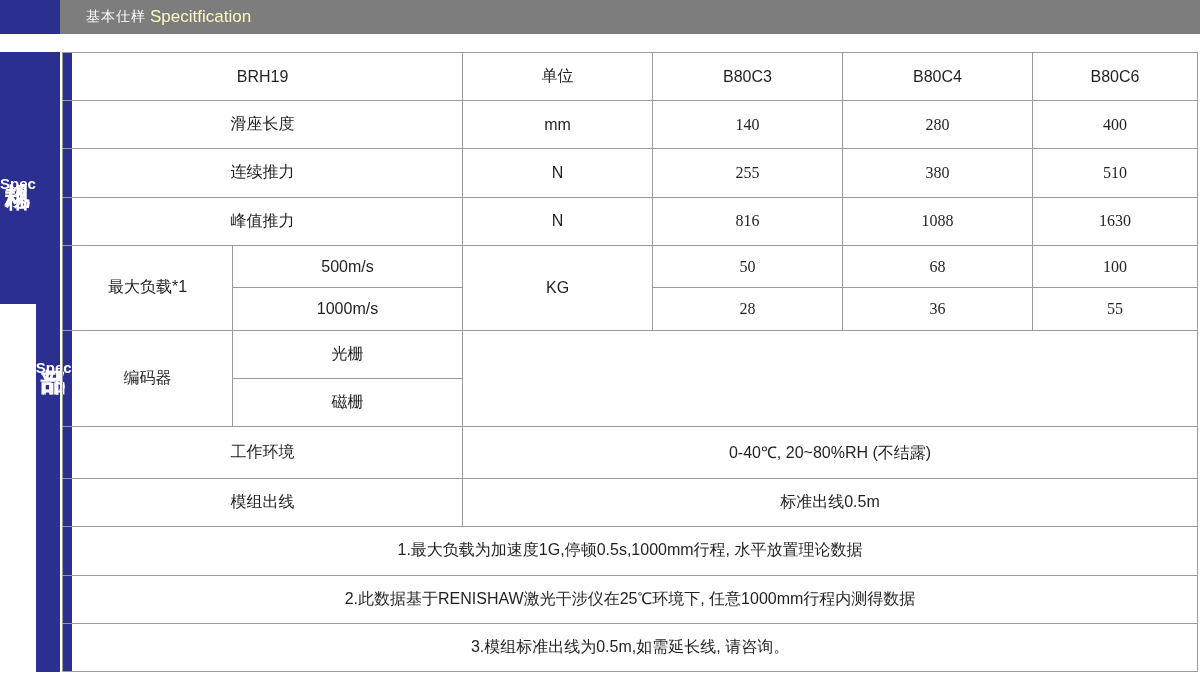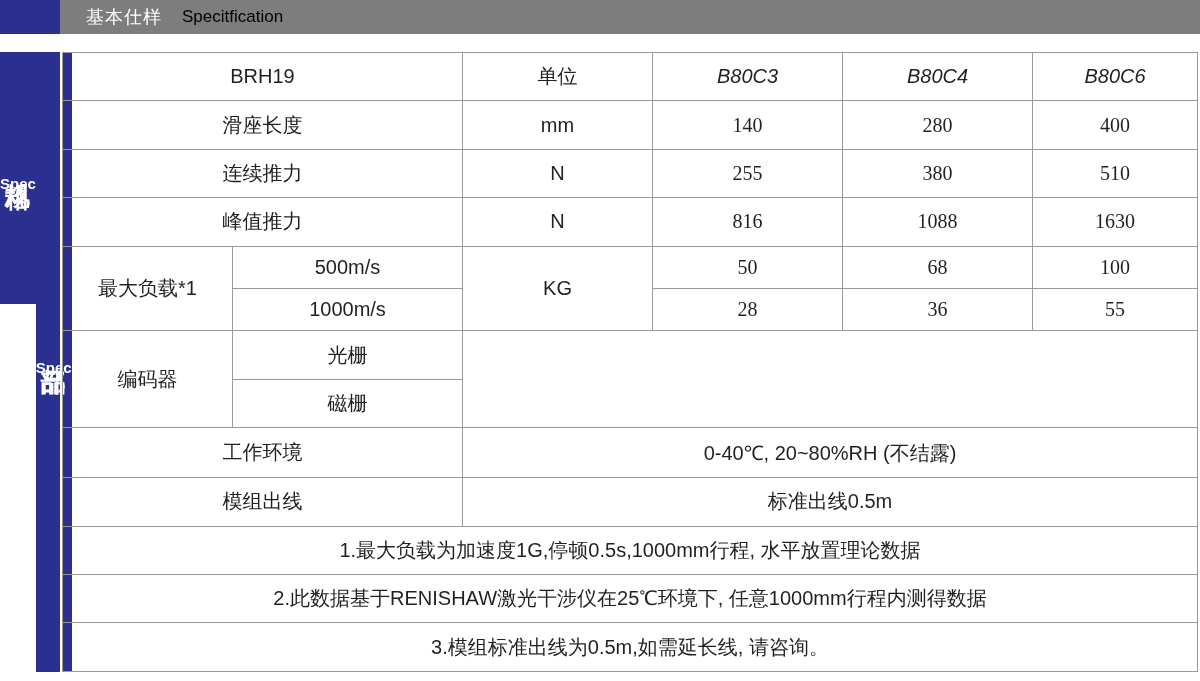"基本仕样" .header-title-cn { font-size: 18px -> 14px }
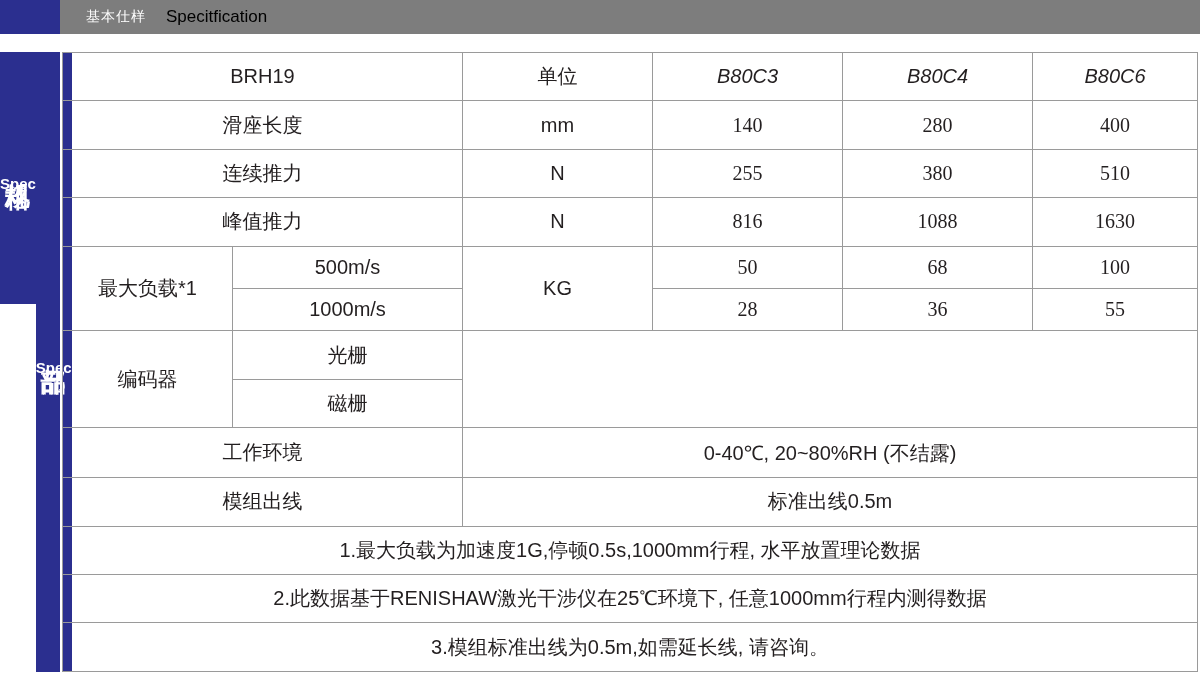"Specitfication" .header-title-en { color: #000000 -> #fef9c3; margin-left: 20px -> 4px }
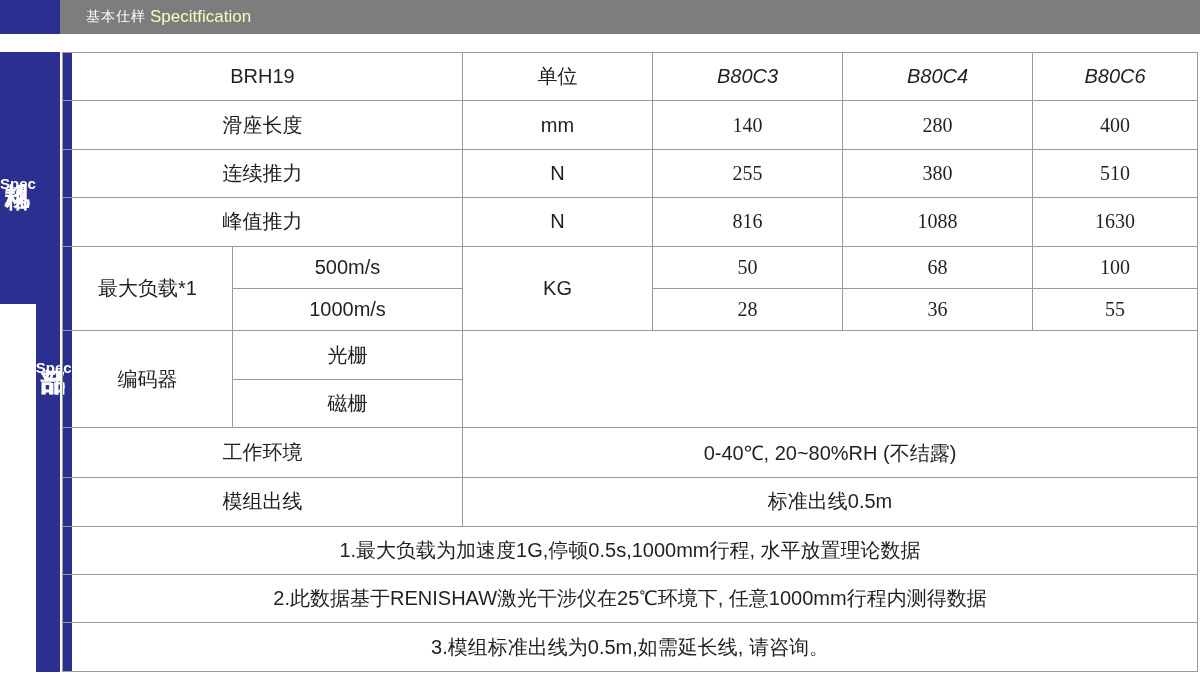"BRH19" table.spec-table td { font-size: 20px -> 16px }
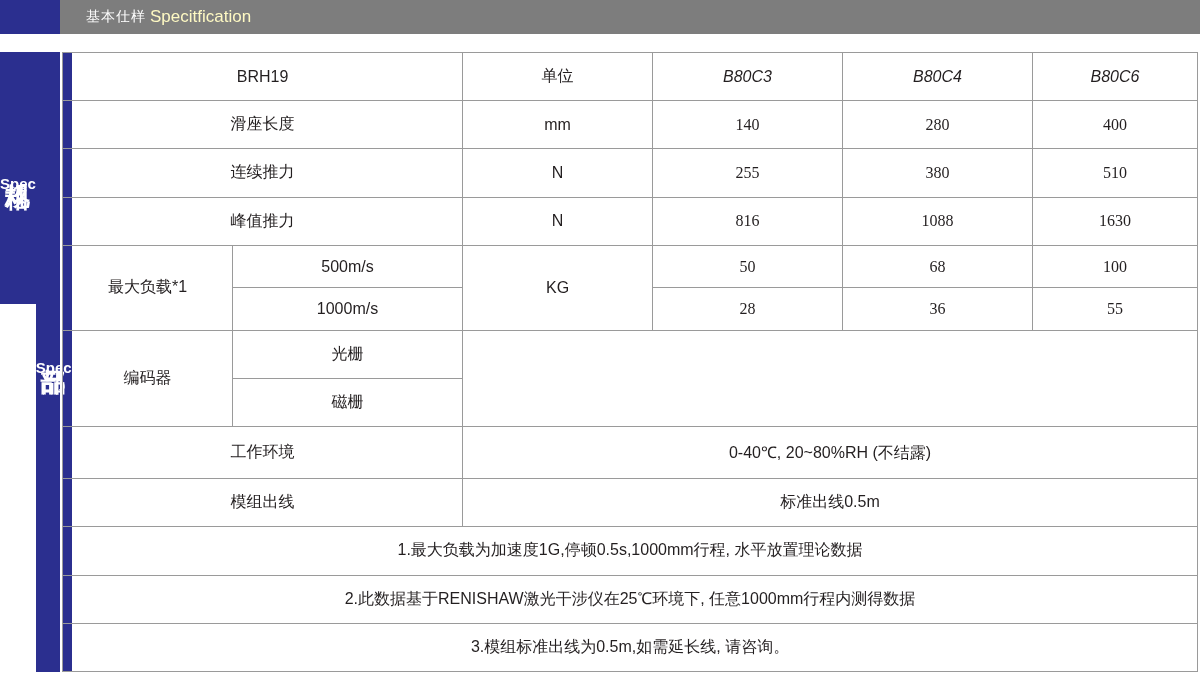"B80C3" td.head-col { font-style: italic -> none }
